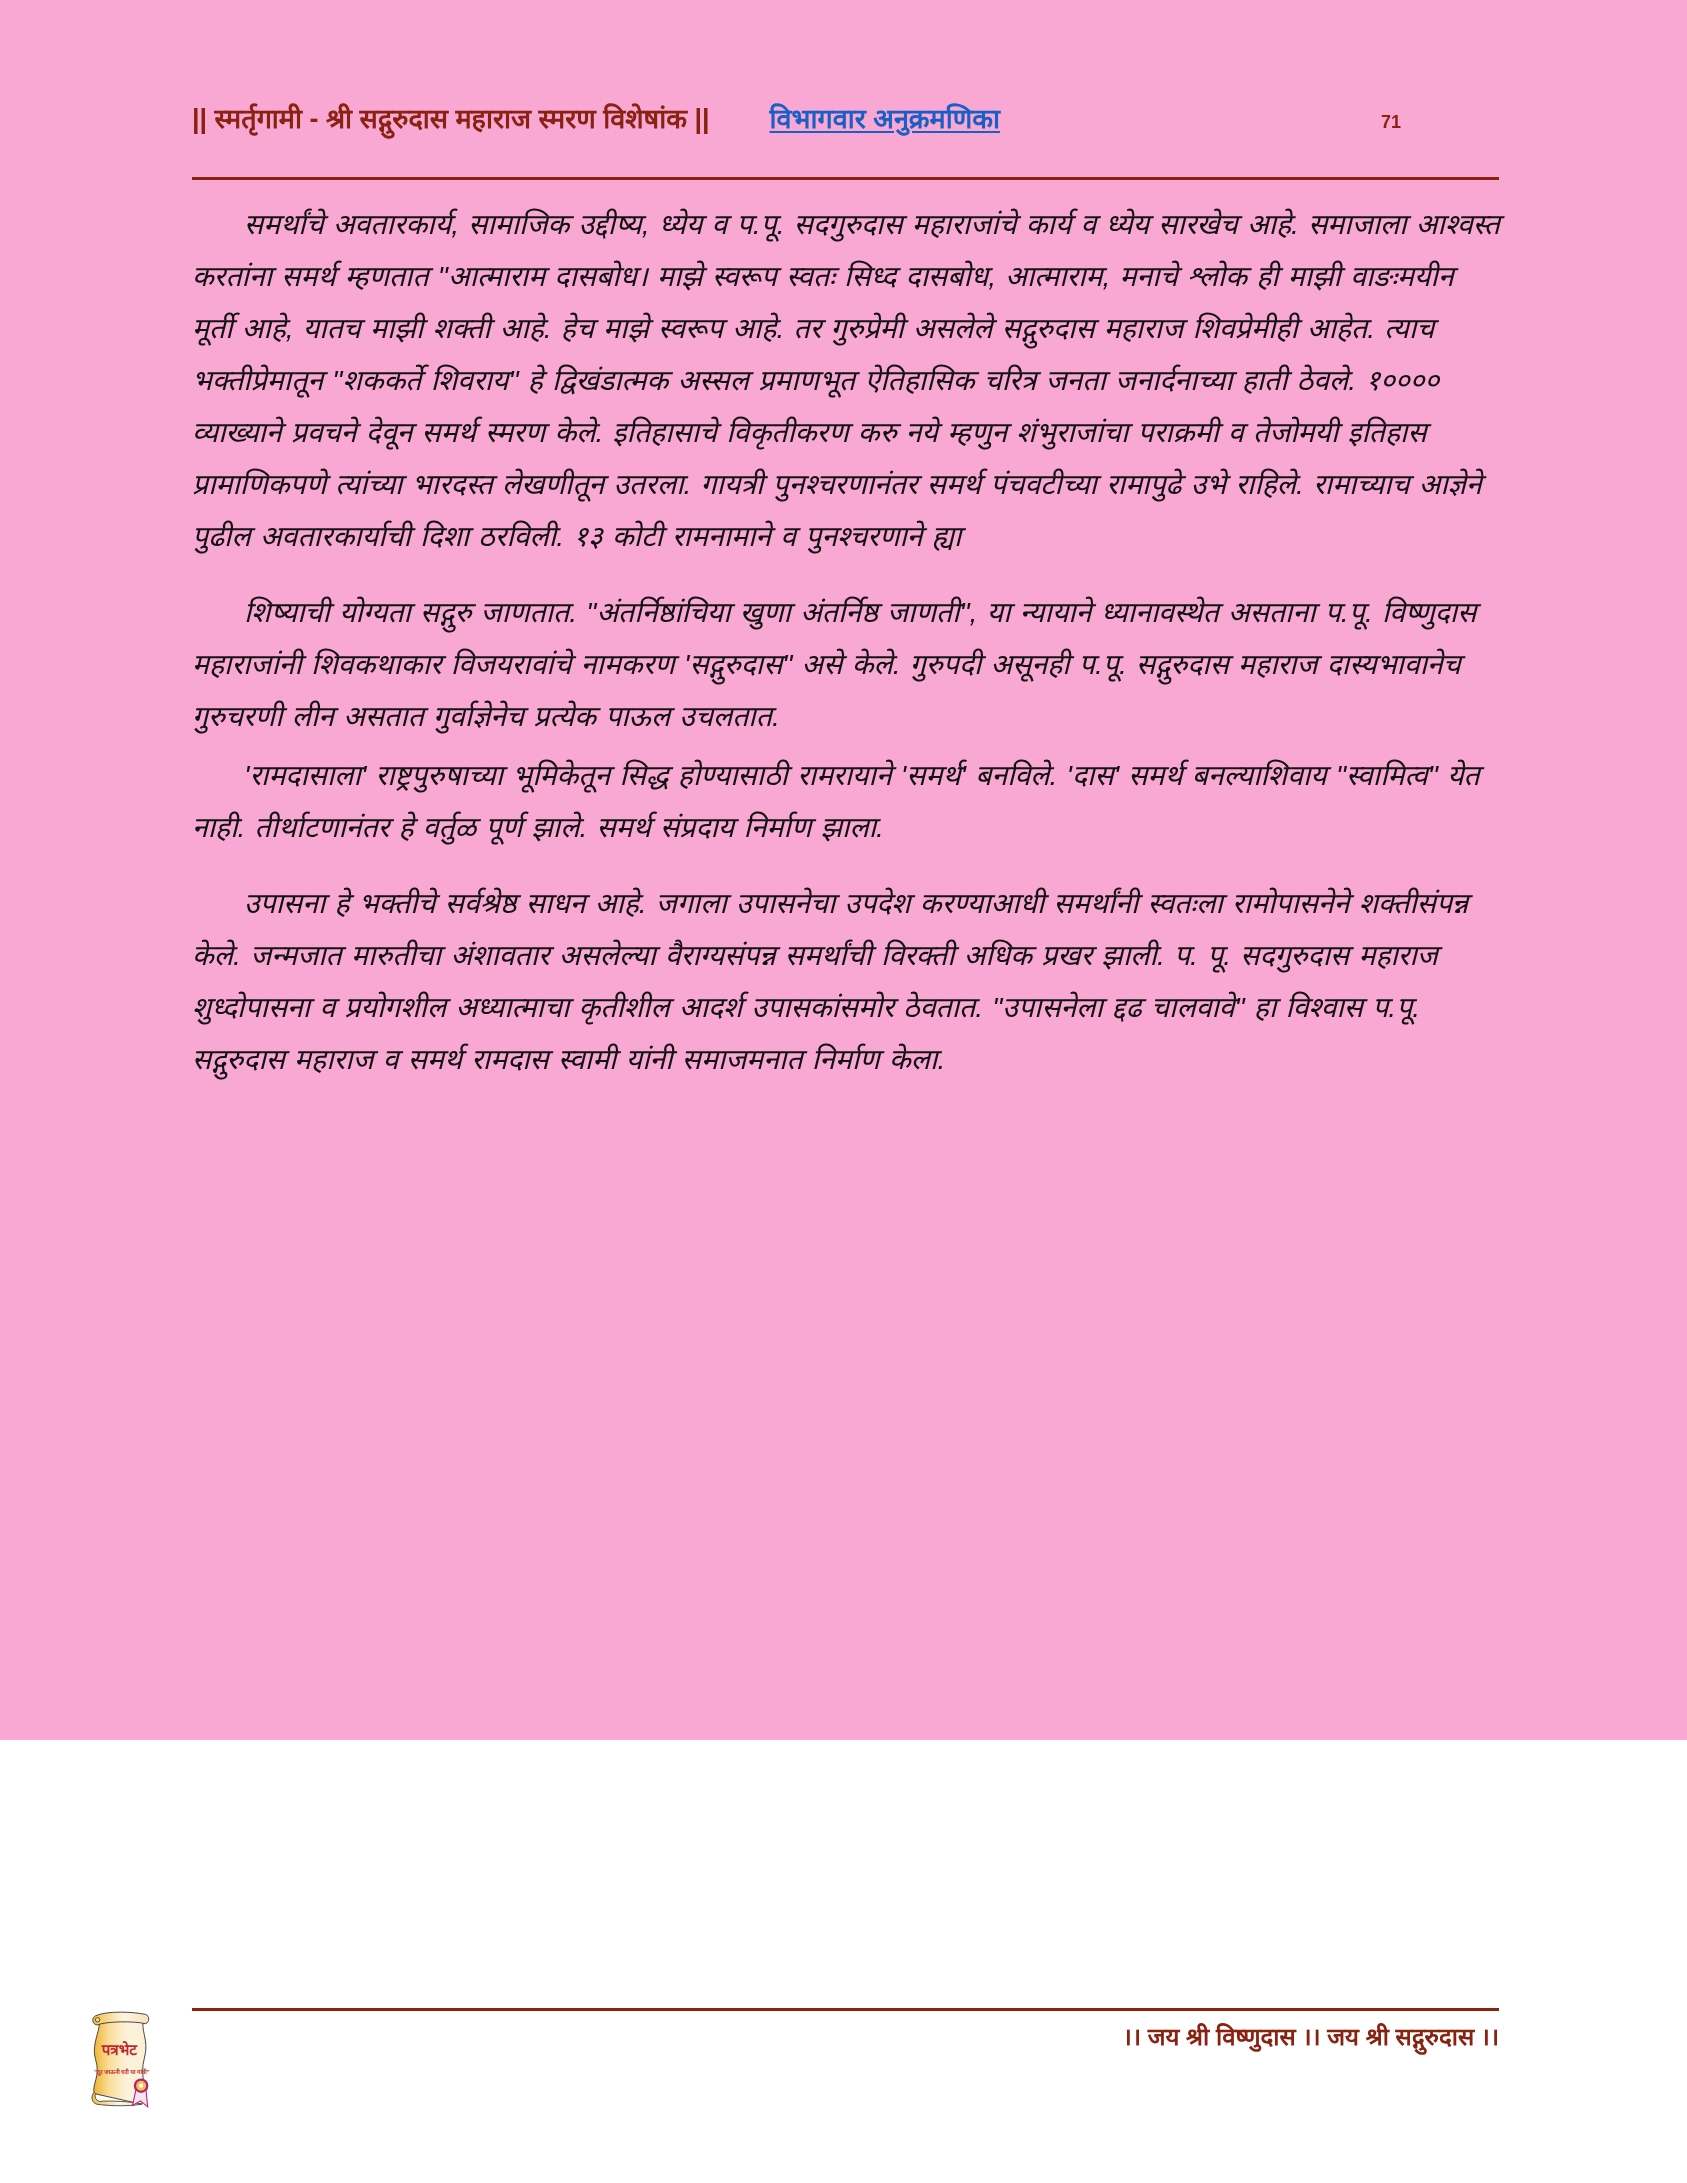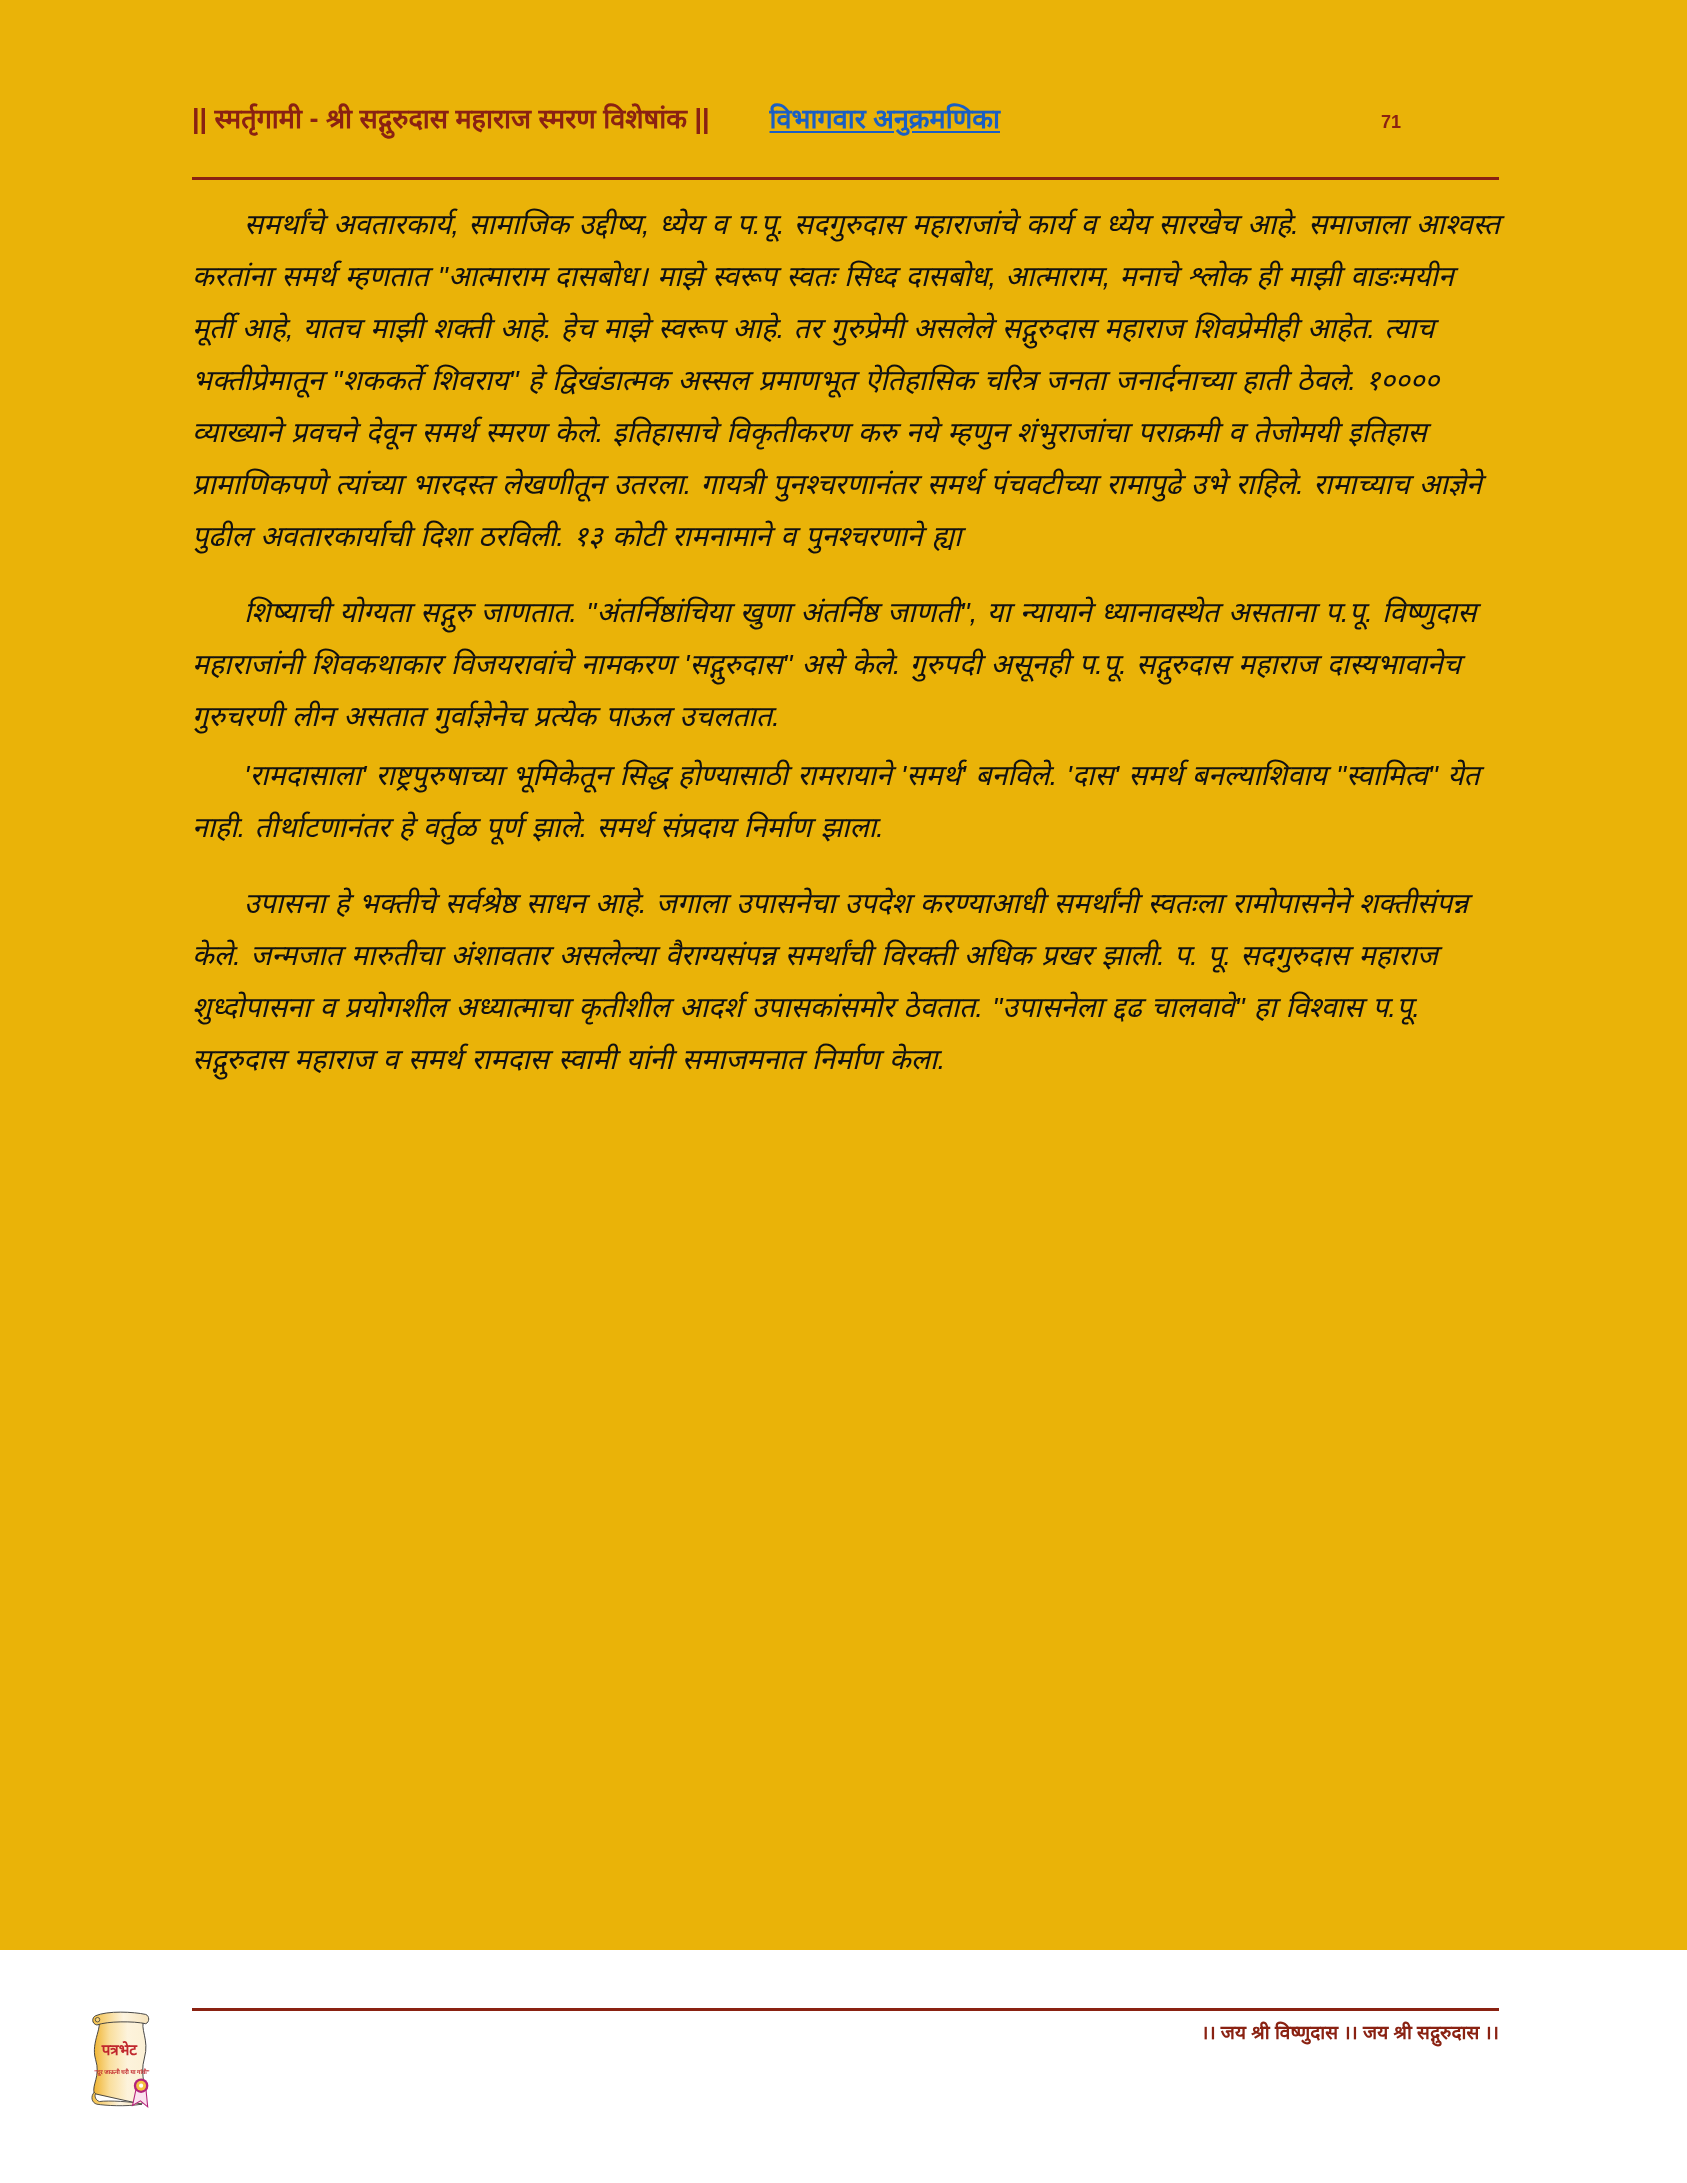"|| स्मर्तृगामी - श्री सद्गुरुदास" .page { background: #eab308 -> #f9a8d4; height: 1950px -> 1740px }
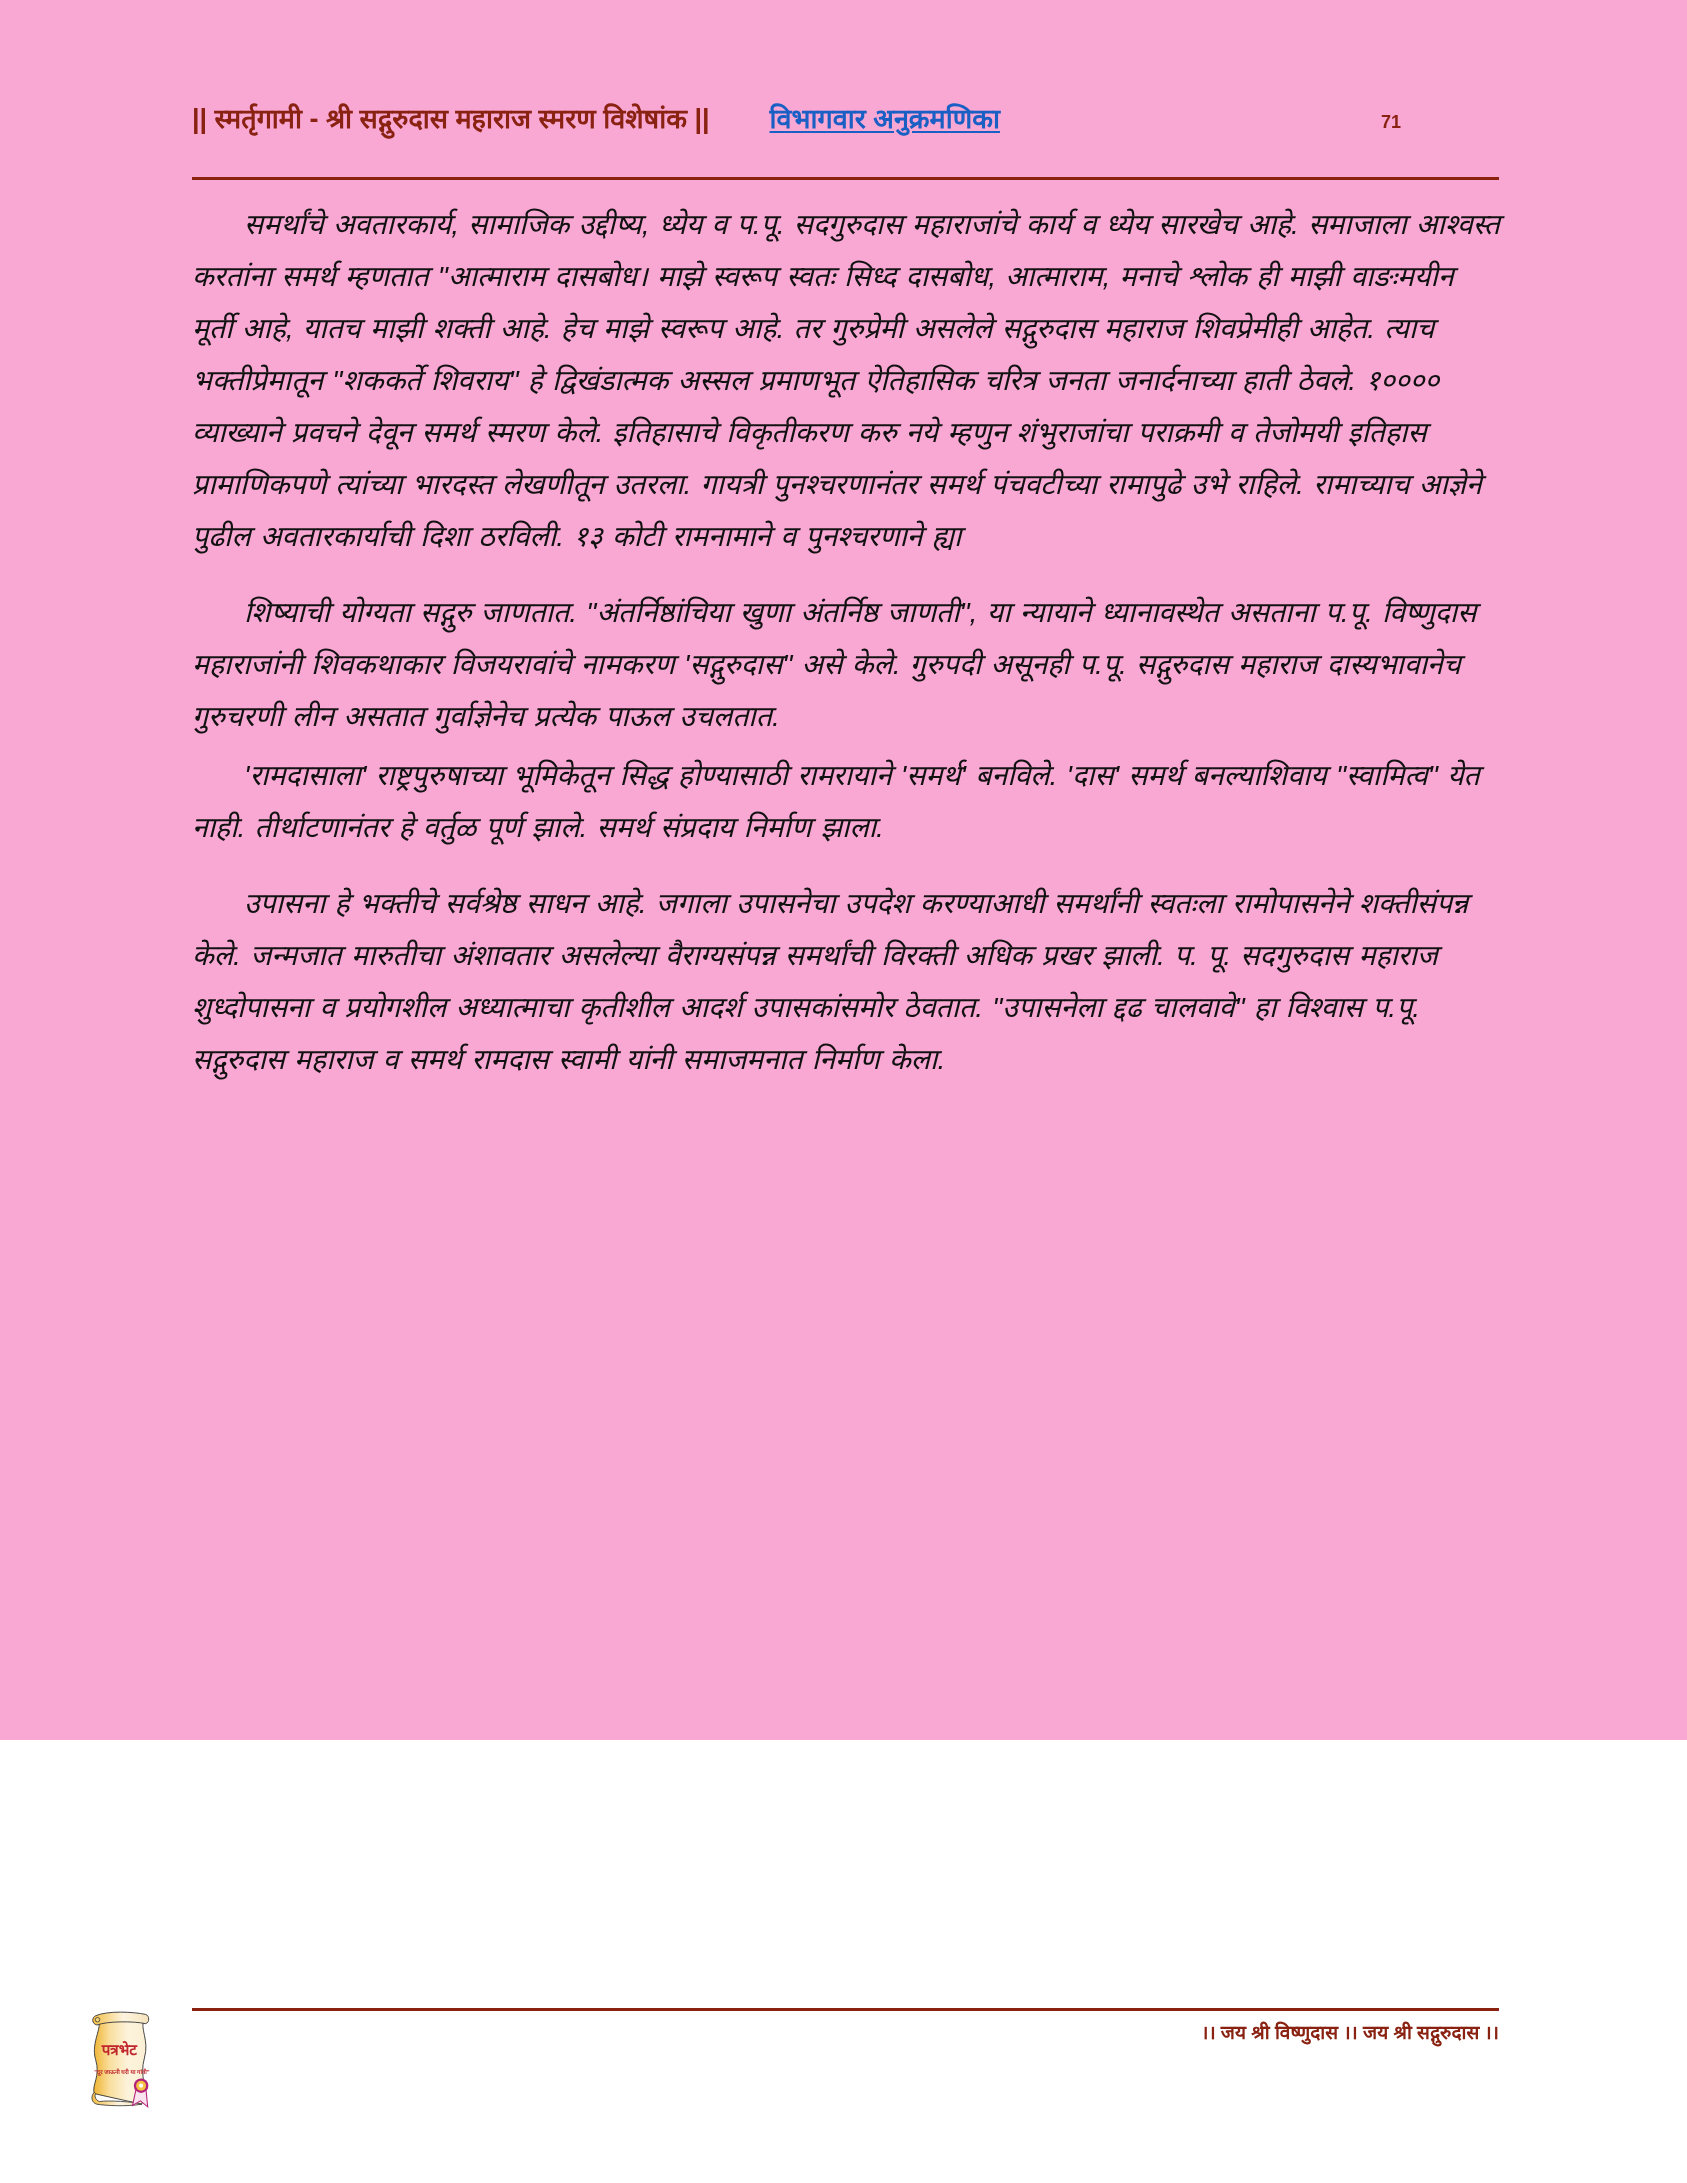"।। जय श्री विष्णुदास ।।" .footer-text { font-size: 19px -> 24px }
